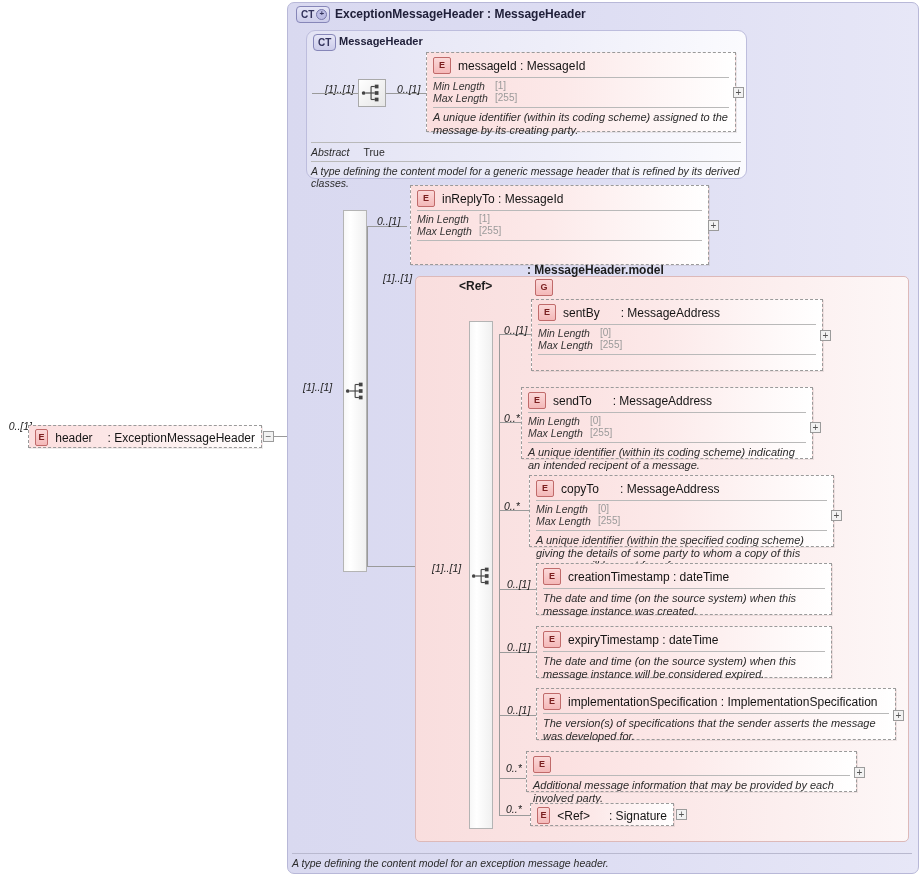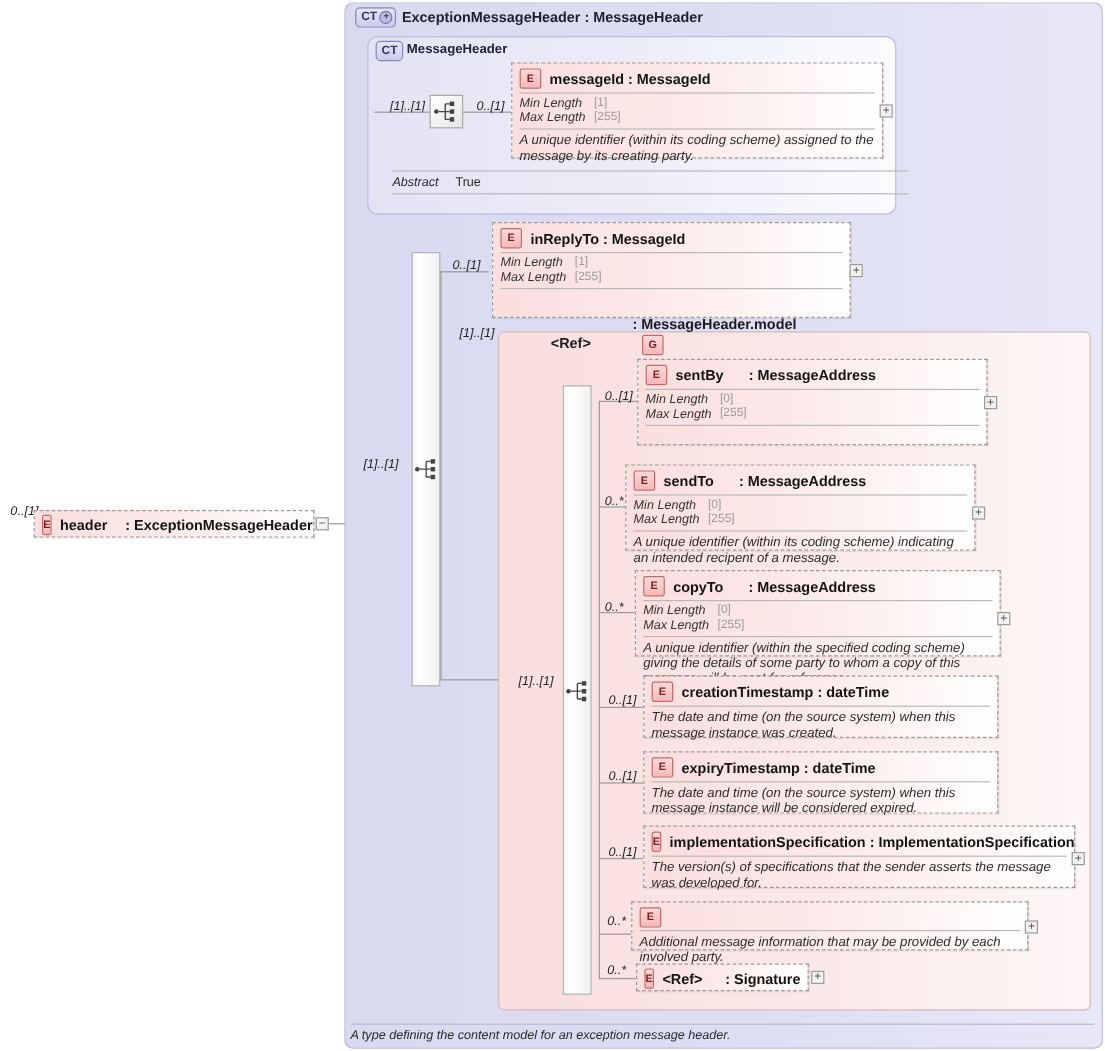"messageId : MessageId" .ename { font-weight: bold -> normal }
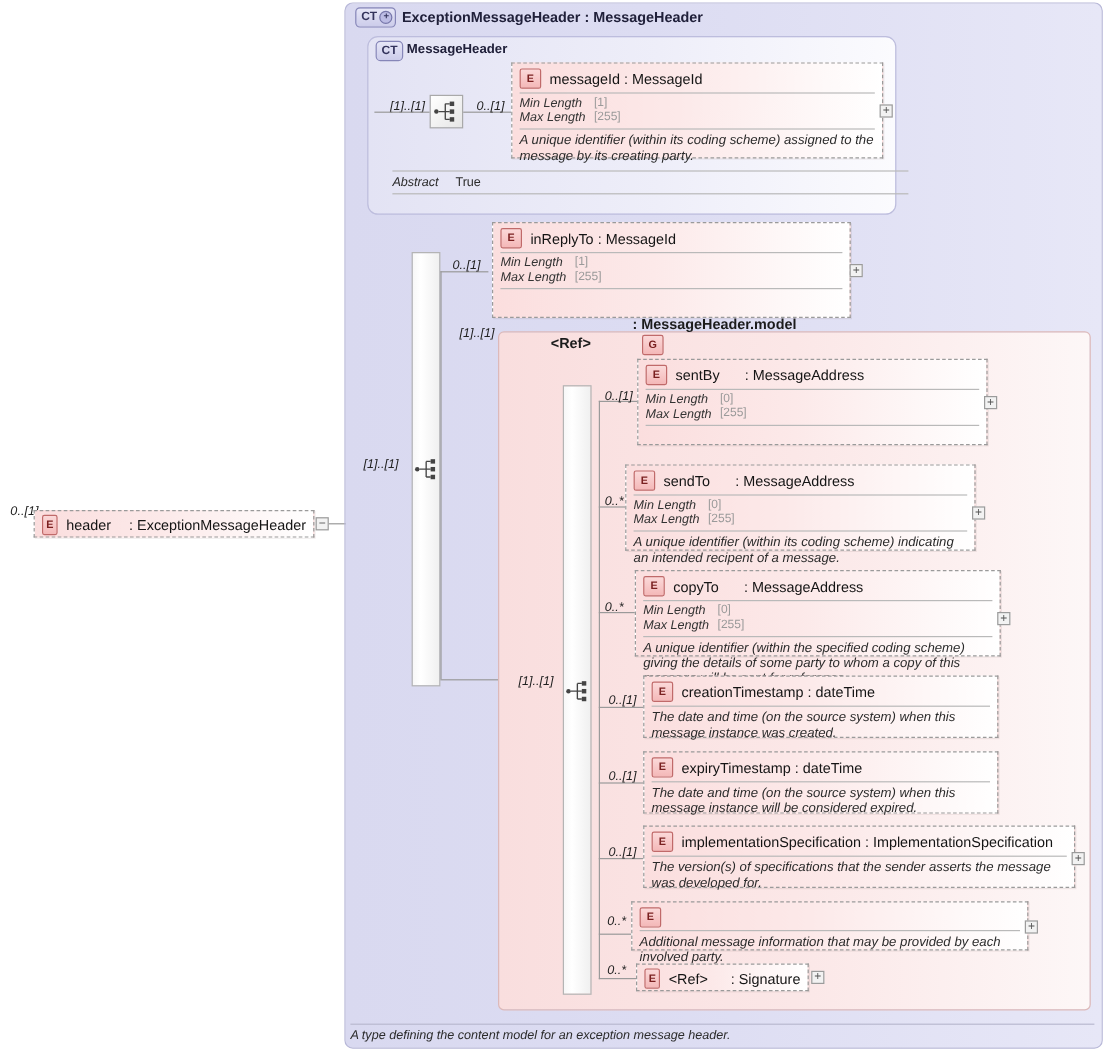"Abstract" div.abs { margin-left: 16px -> none }
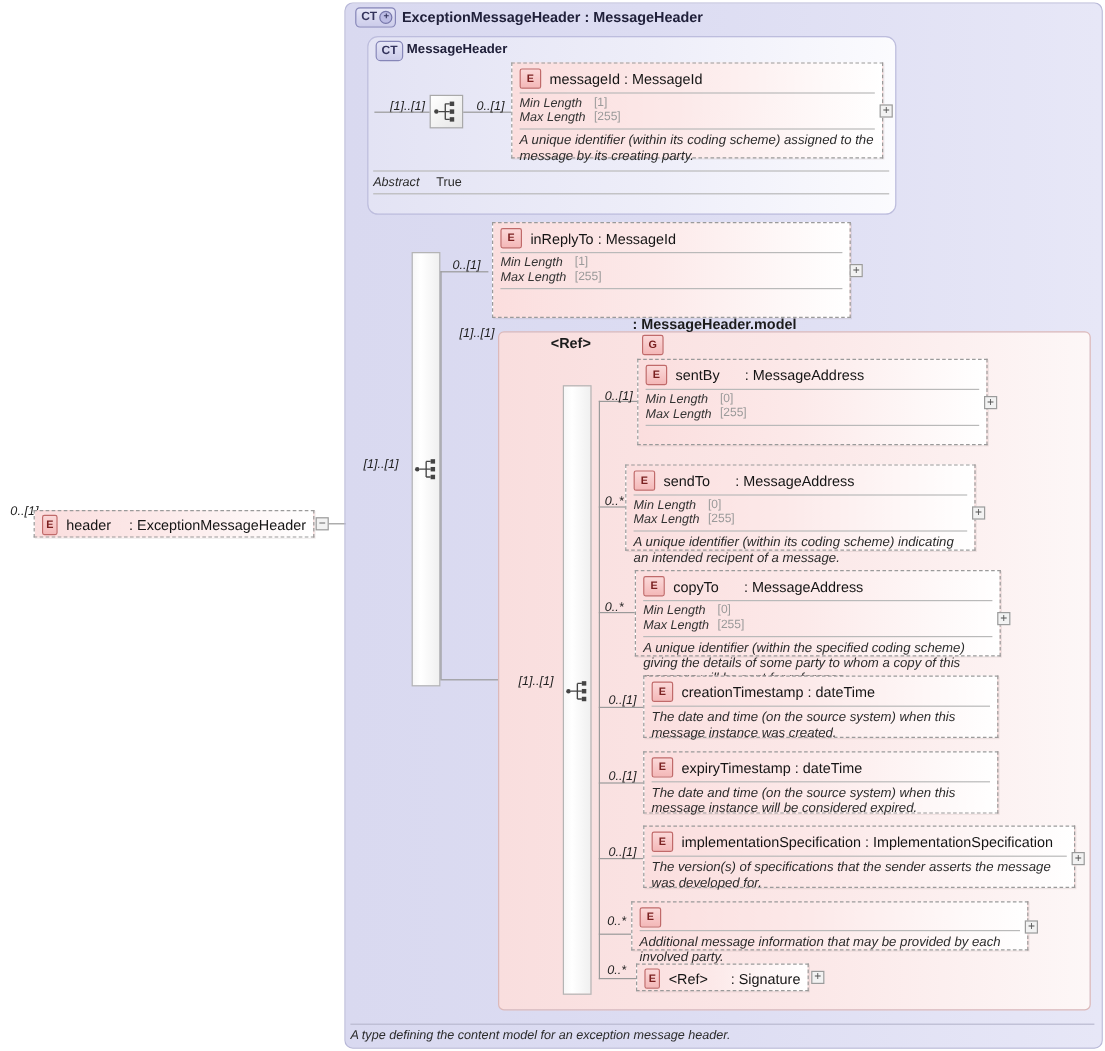"A type defining the content model for a" div { html: none -> <div>A type defining the content model for a generic message header that is refined by its derived classes.</div> }
